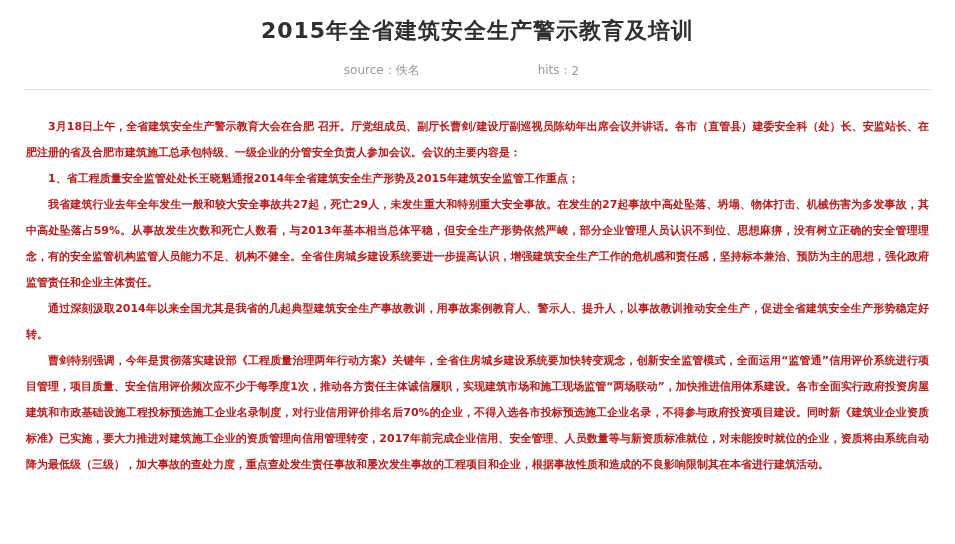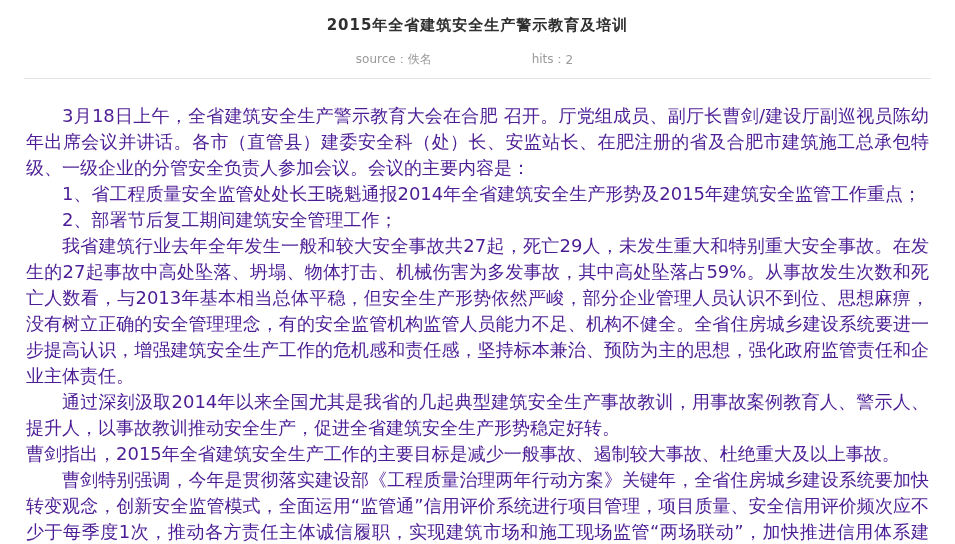"2015年全省建筑安全生产警示教育及培训" .page-title { font-size: 15px -> 22px }
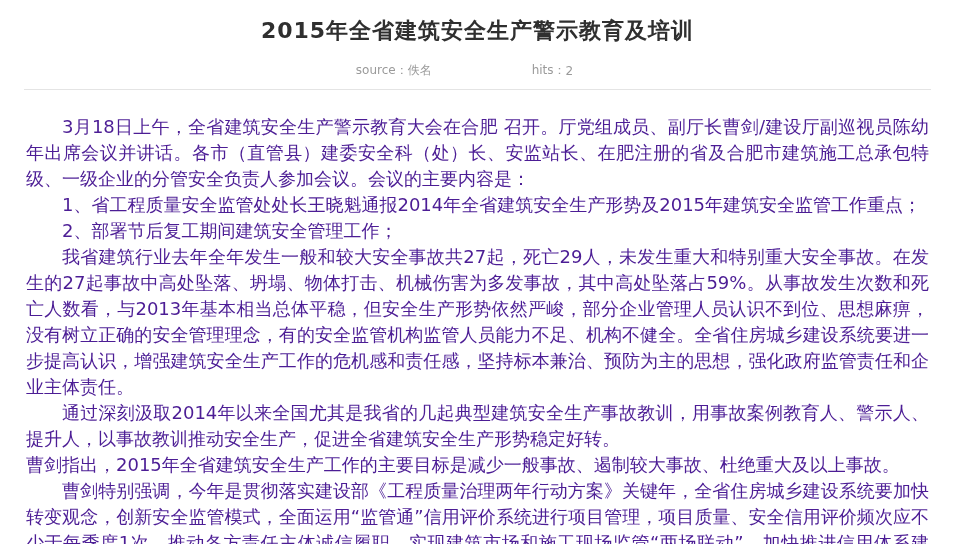"source：" .meta-line { gap: 16px -> 22px }
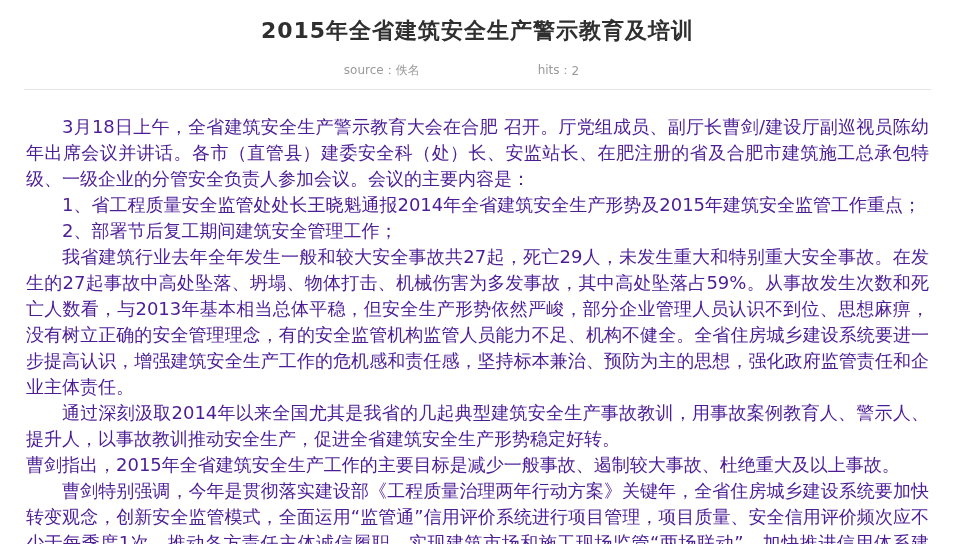"3月18日上午，全省建筑安全生产警示教育大会在合肥" .article-body p { color: #4c1d95 -> #b91c1c; font-size: 18px -> 11px; font-weight: none -> bold }
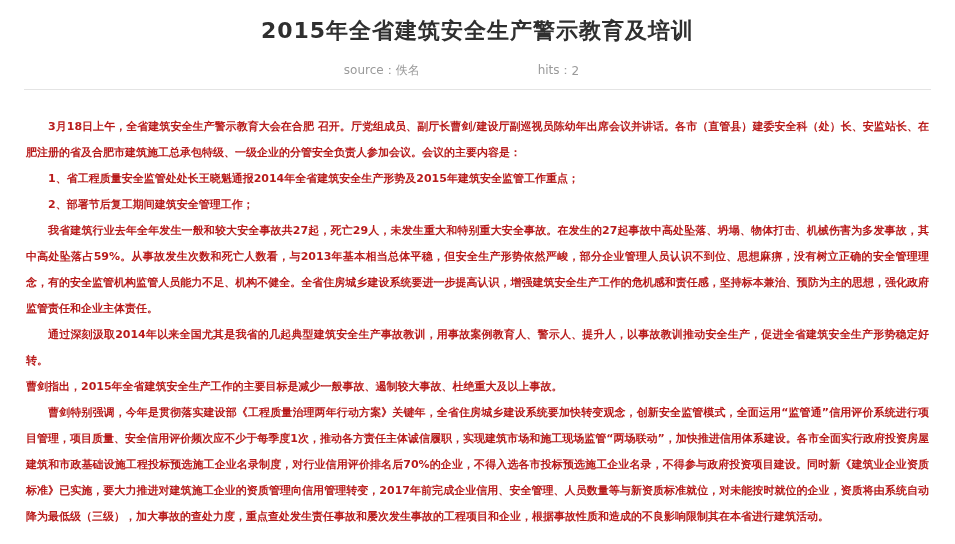"2、部署节后复工期间建筑安全管理工作；" p { html: <p>2、部署节后复工期间建筑安全管理工作；</p> -> none }
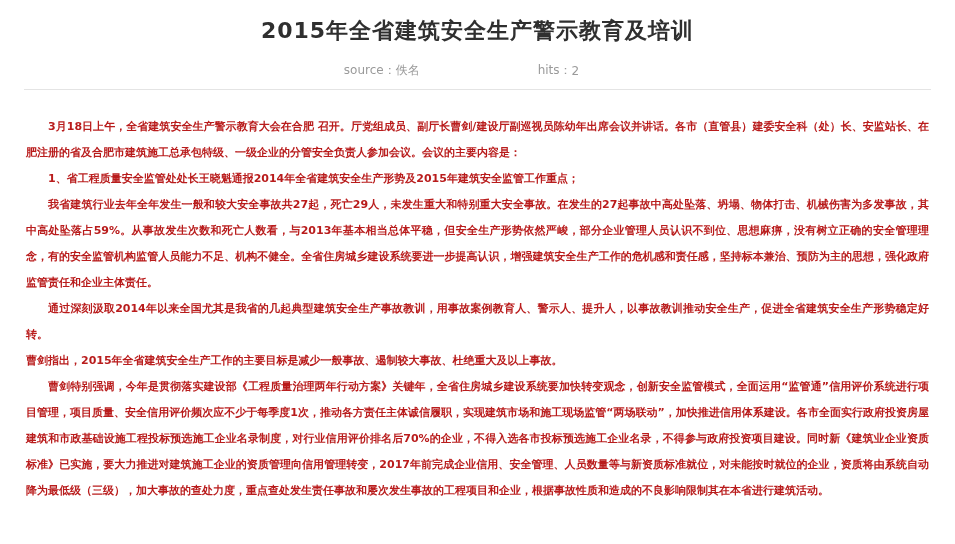"曹剑指出，2015年全省建筑安全生产工作的主要目标是减少一般事故、遏制较大事故、" p.no-indent { html: <p>曹剑指出，2015年全省建筑安全生产工作的主要目标是减少一般事故、遏制较大事故、杜绝重大及以上事故。</p> -> none }
